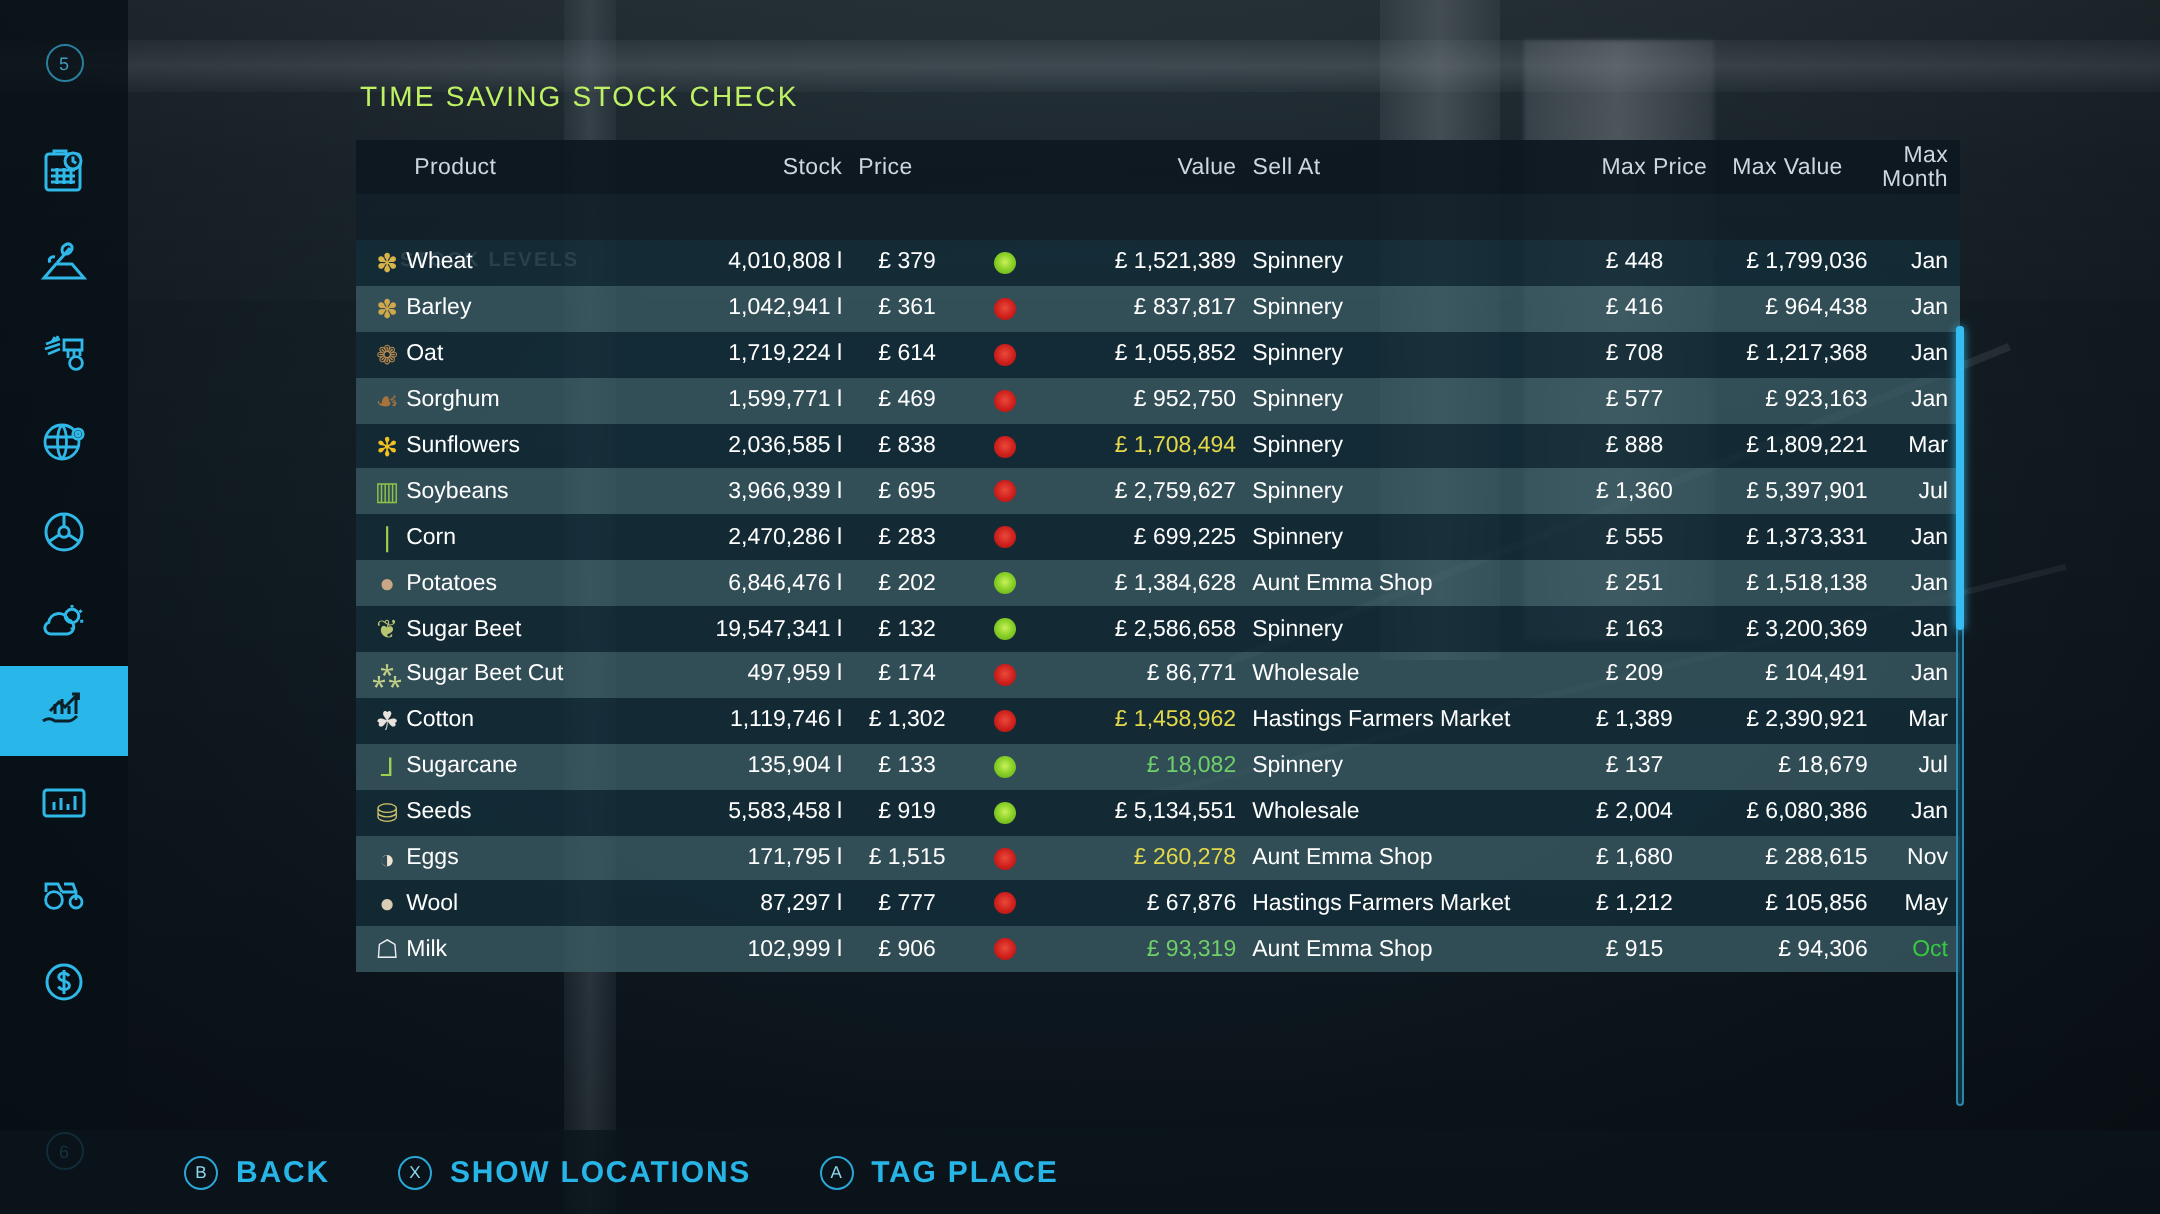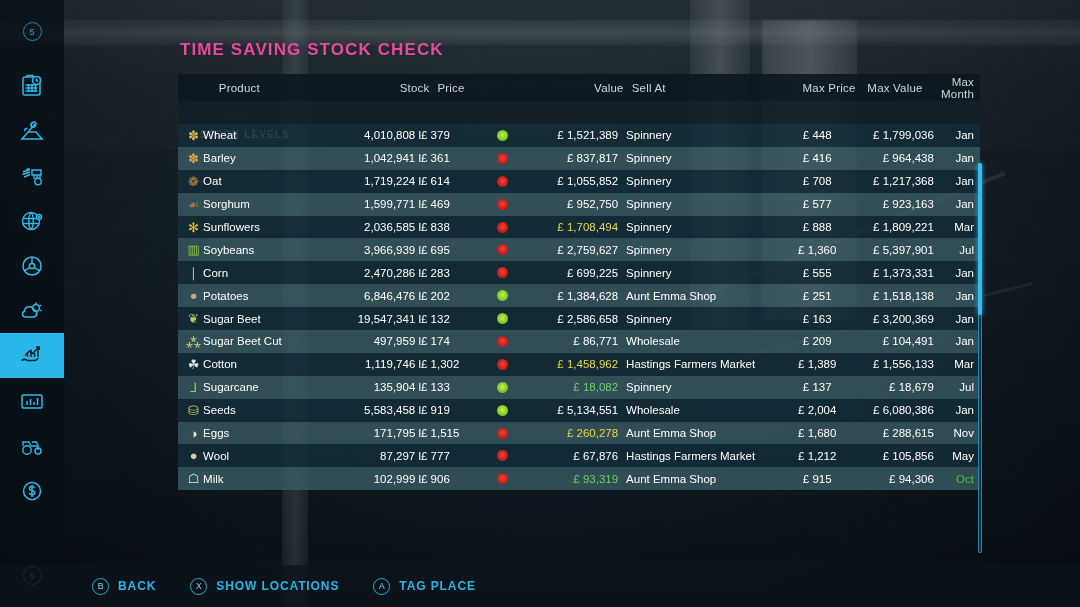"TIME SAVING STOCK CHECK" #page-title { color: #ec4899 -> #bef264; font-size: 17px -> 14px; font-weight: bold -> normal }
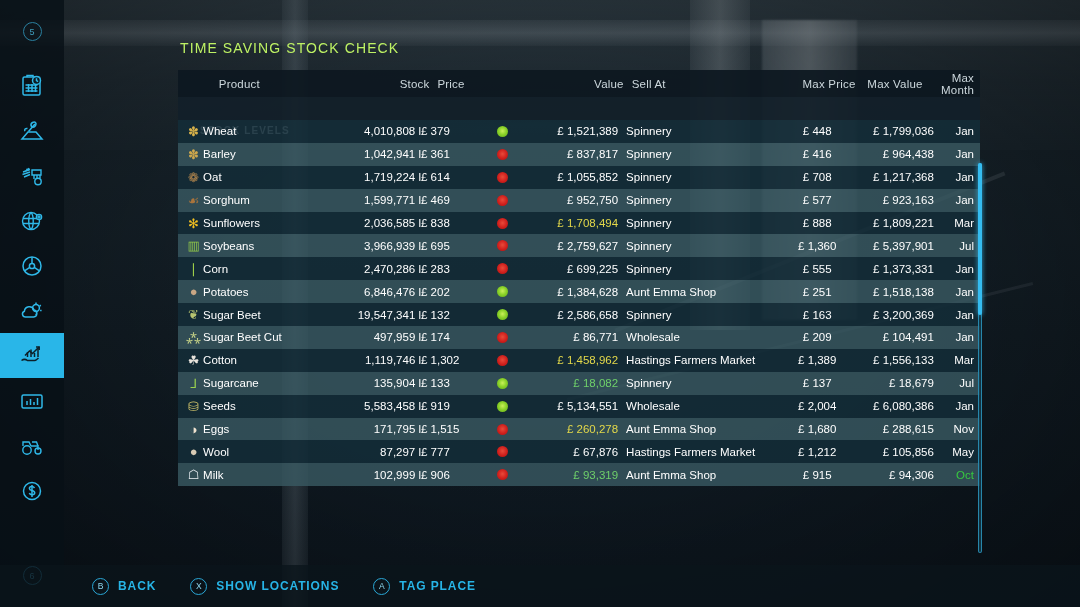"Product" .hdr-product { margin-left: 12px -> none }
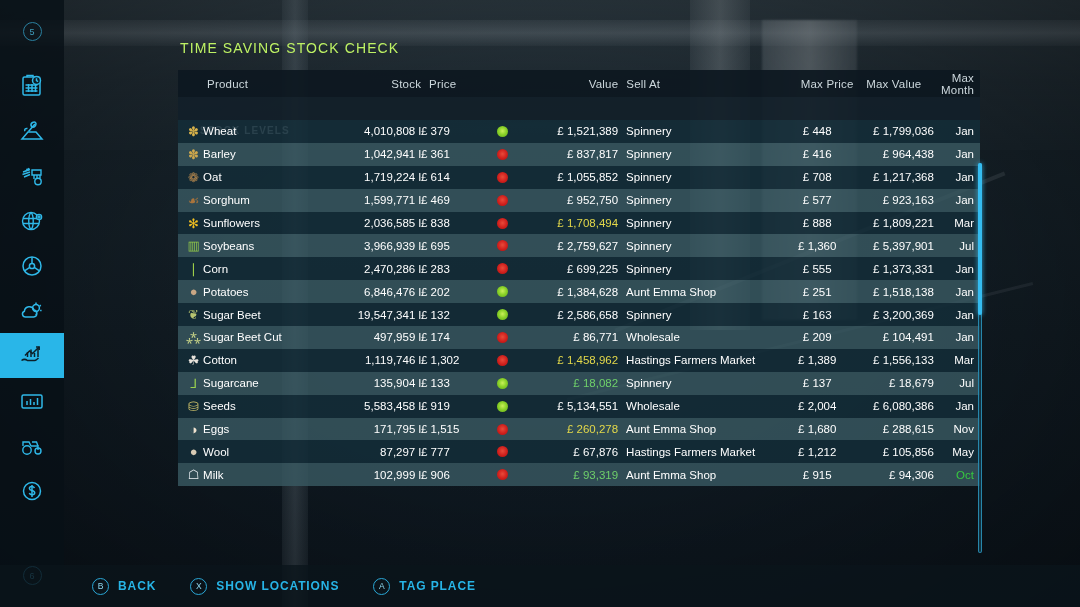"£ 379" .c-price { text-align: left -> center }
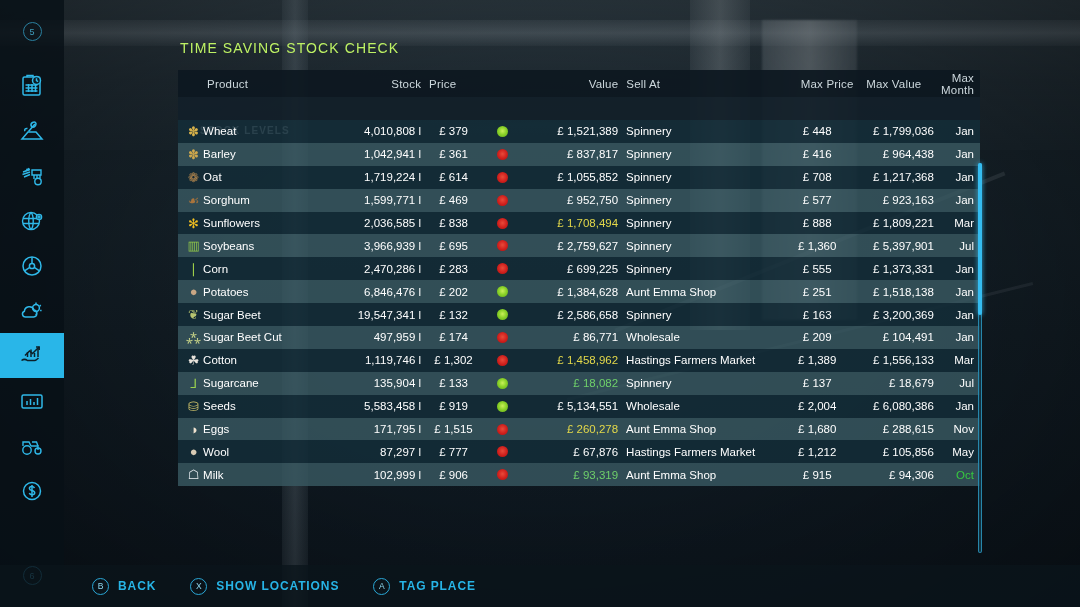"£ 1,556,133" div.c-maxv { text: 1,556,133 -> 2,390,921 }
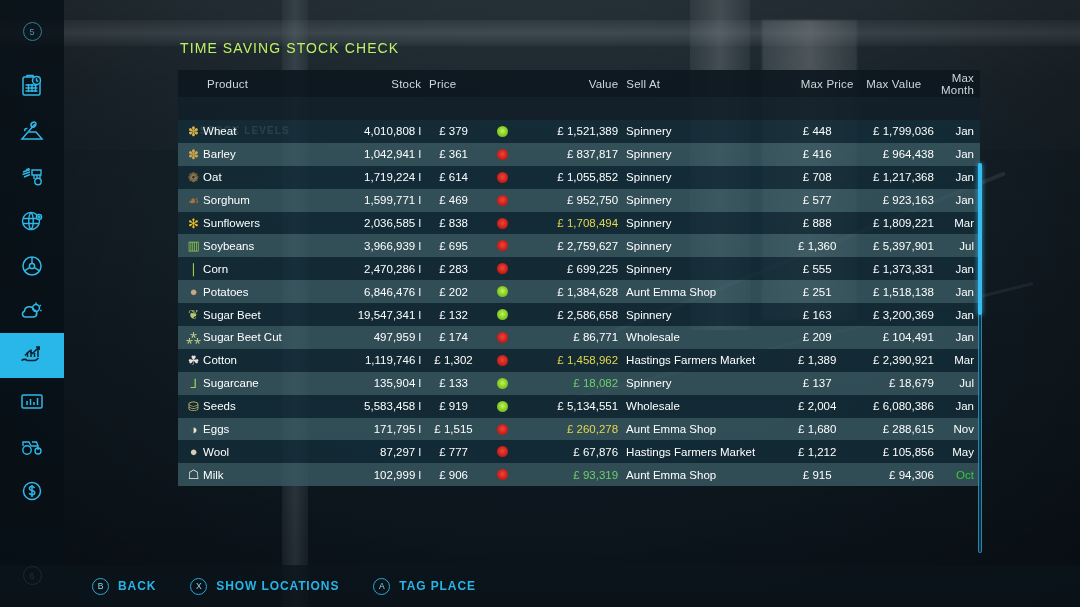"BACK" .hint .lbl { font-size: 12px -> 15px }
